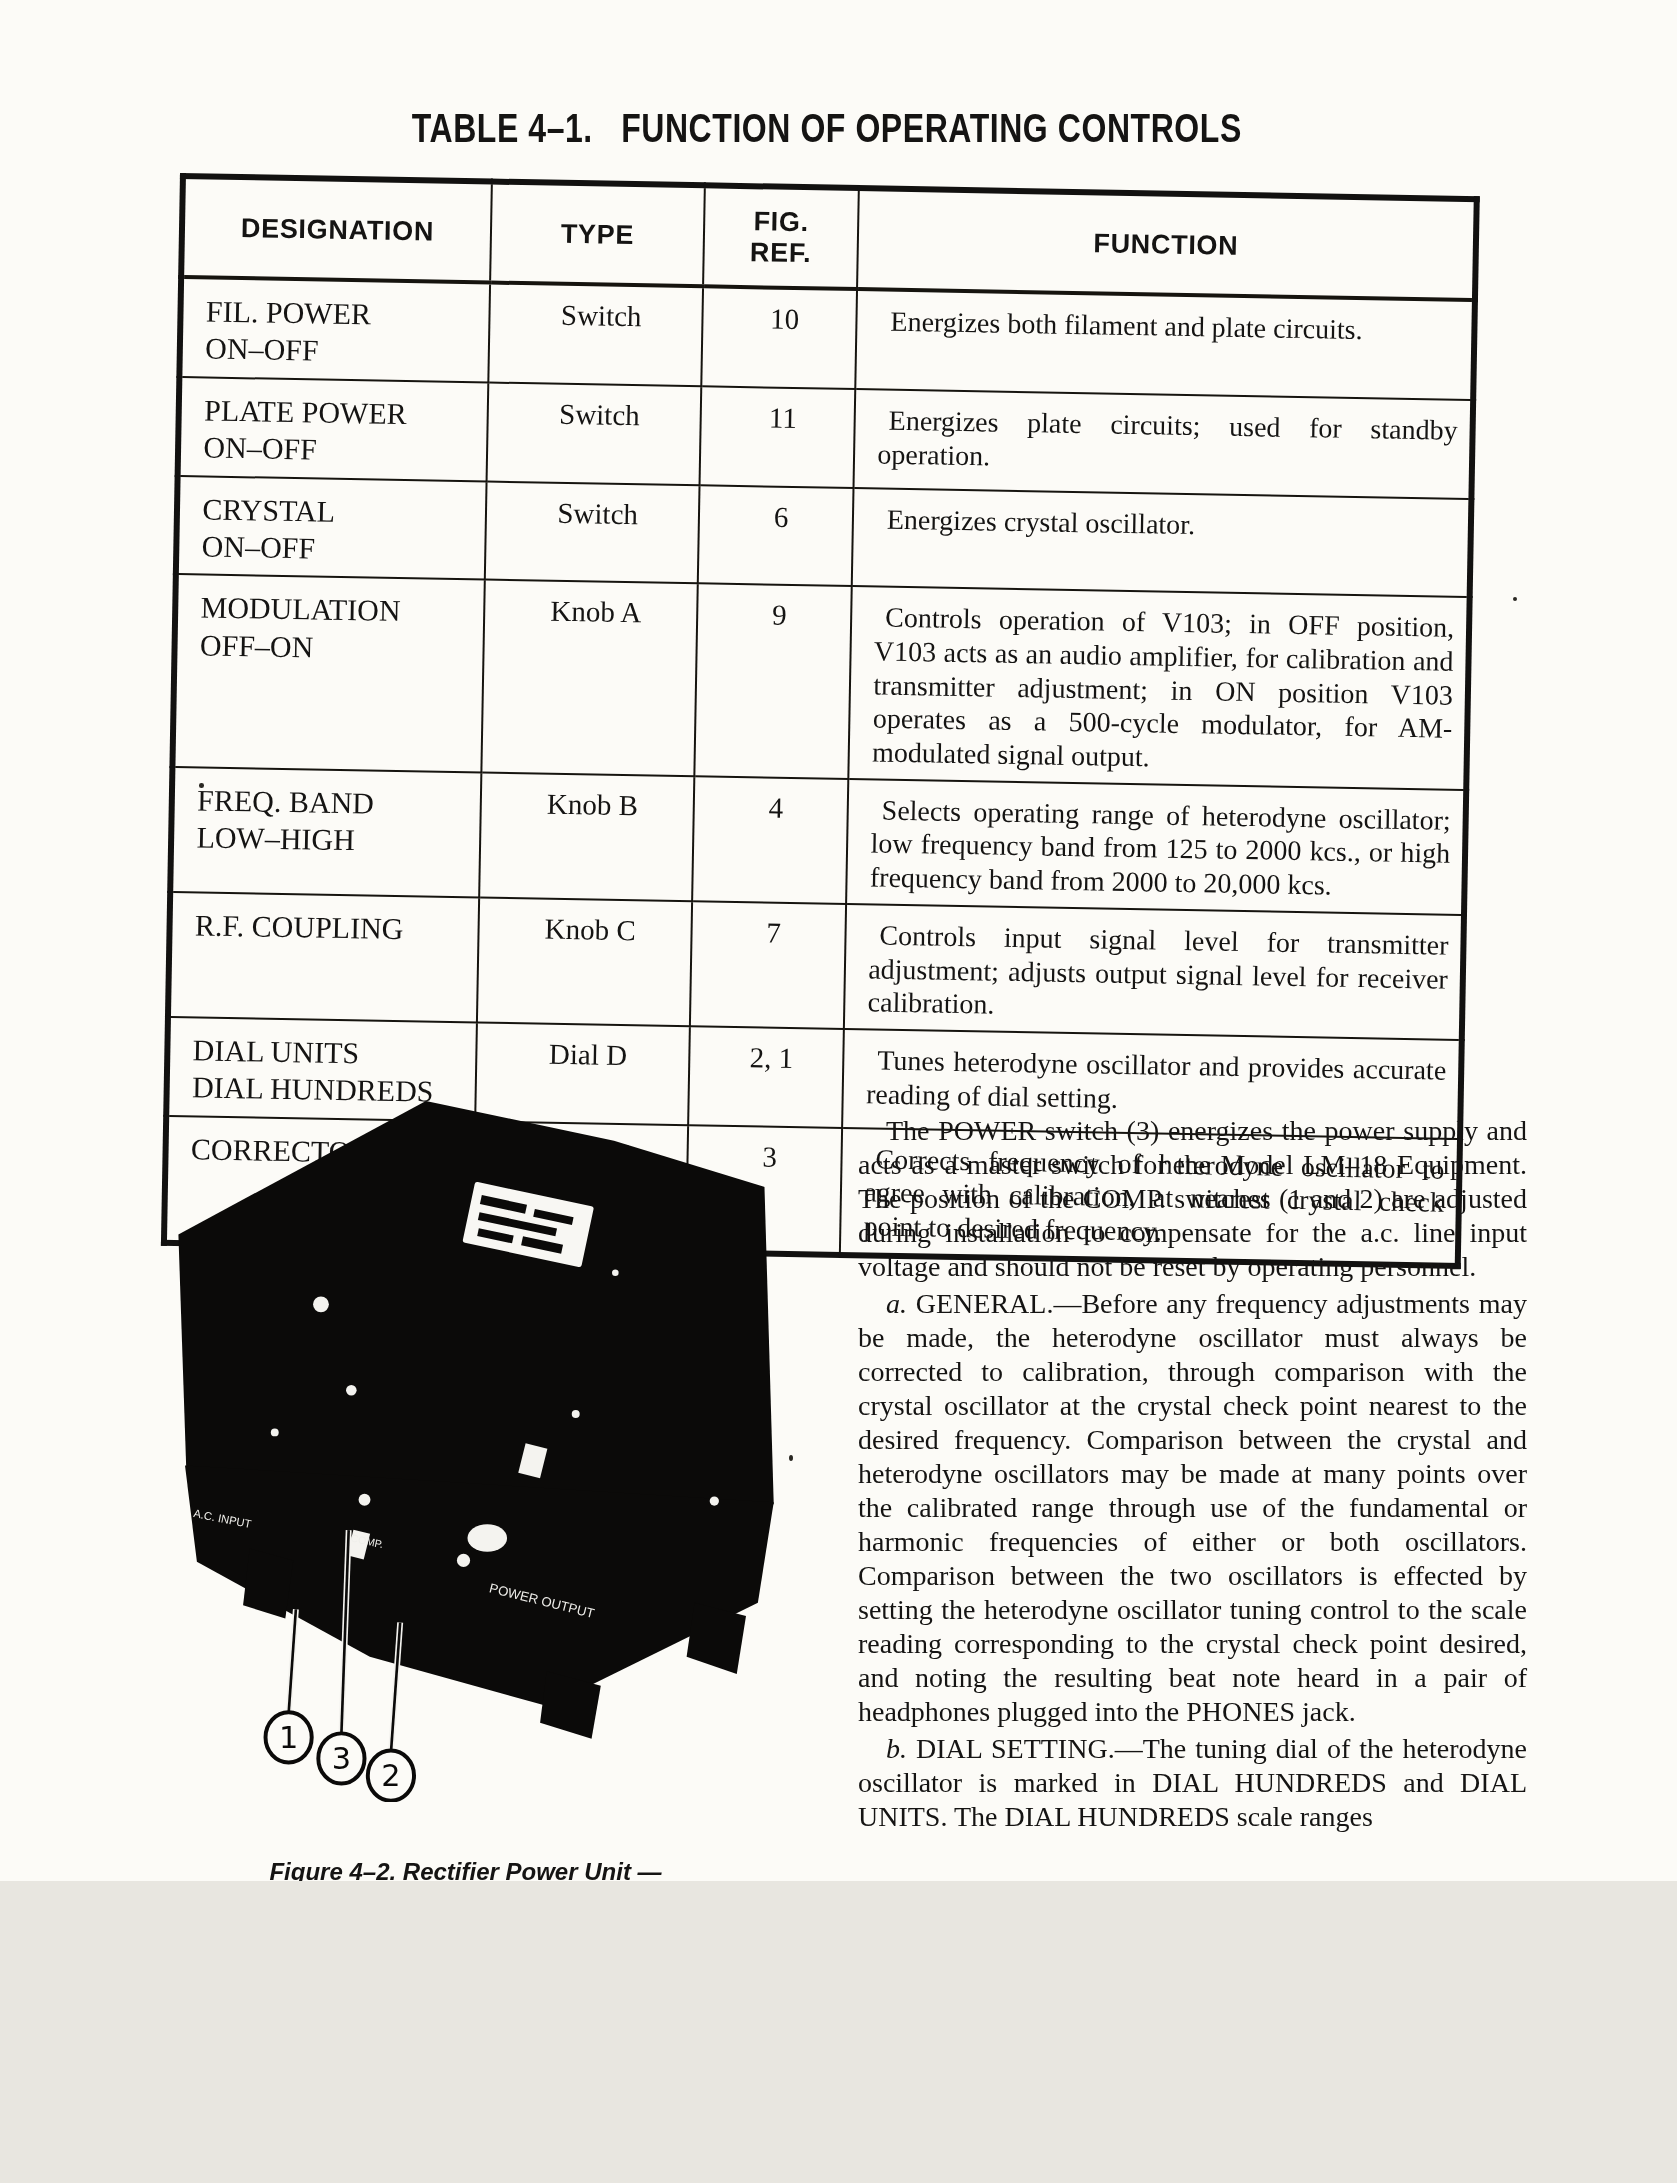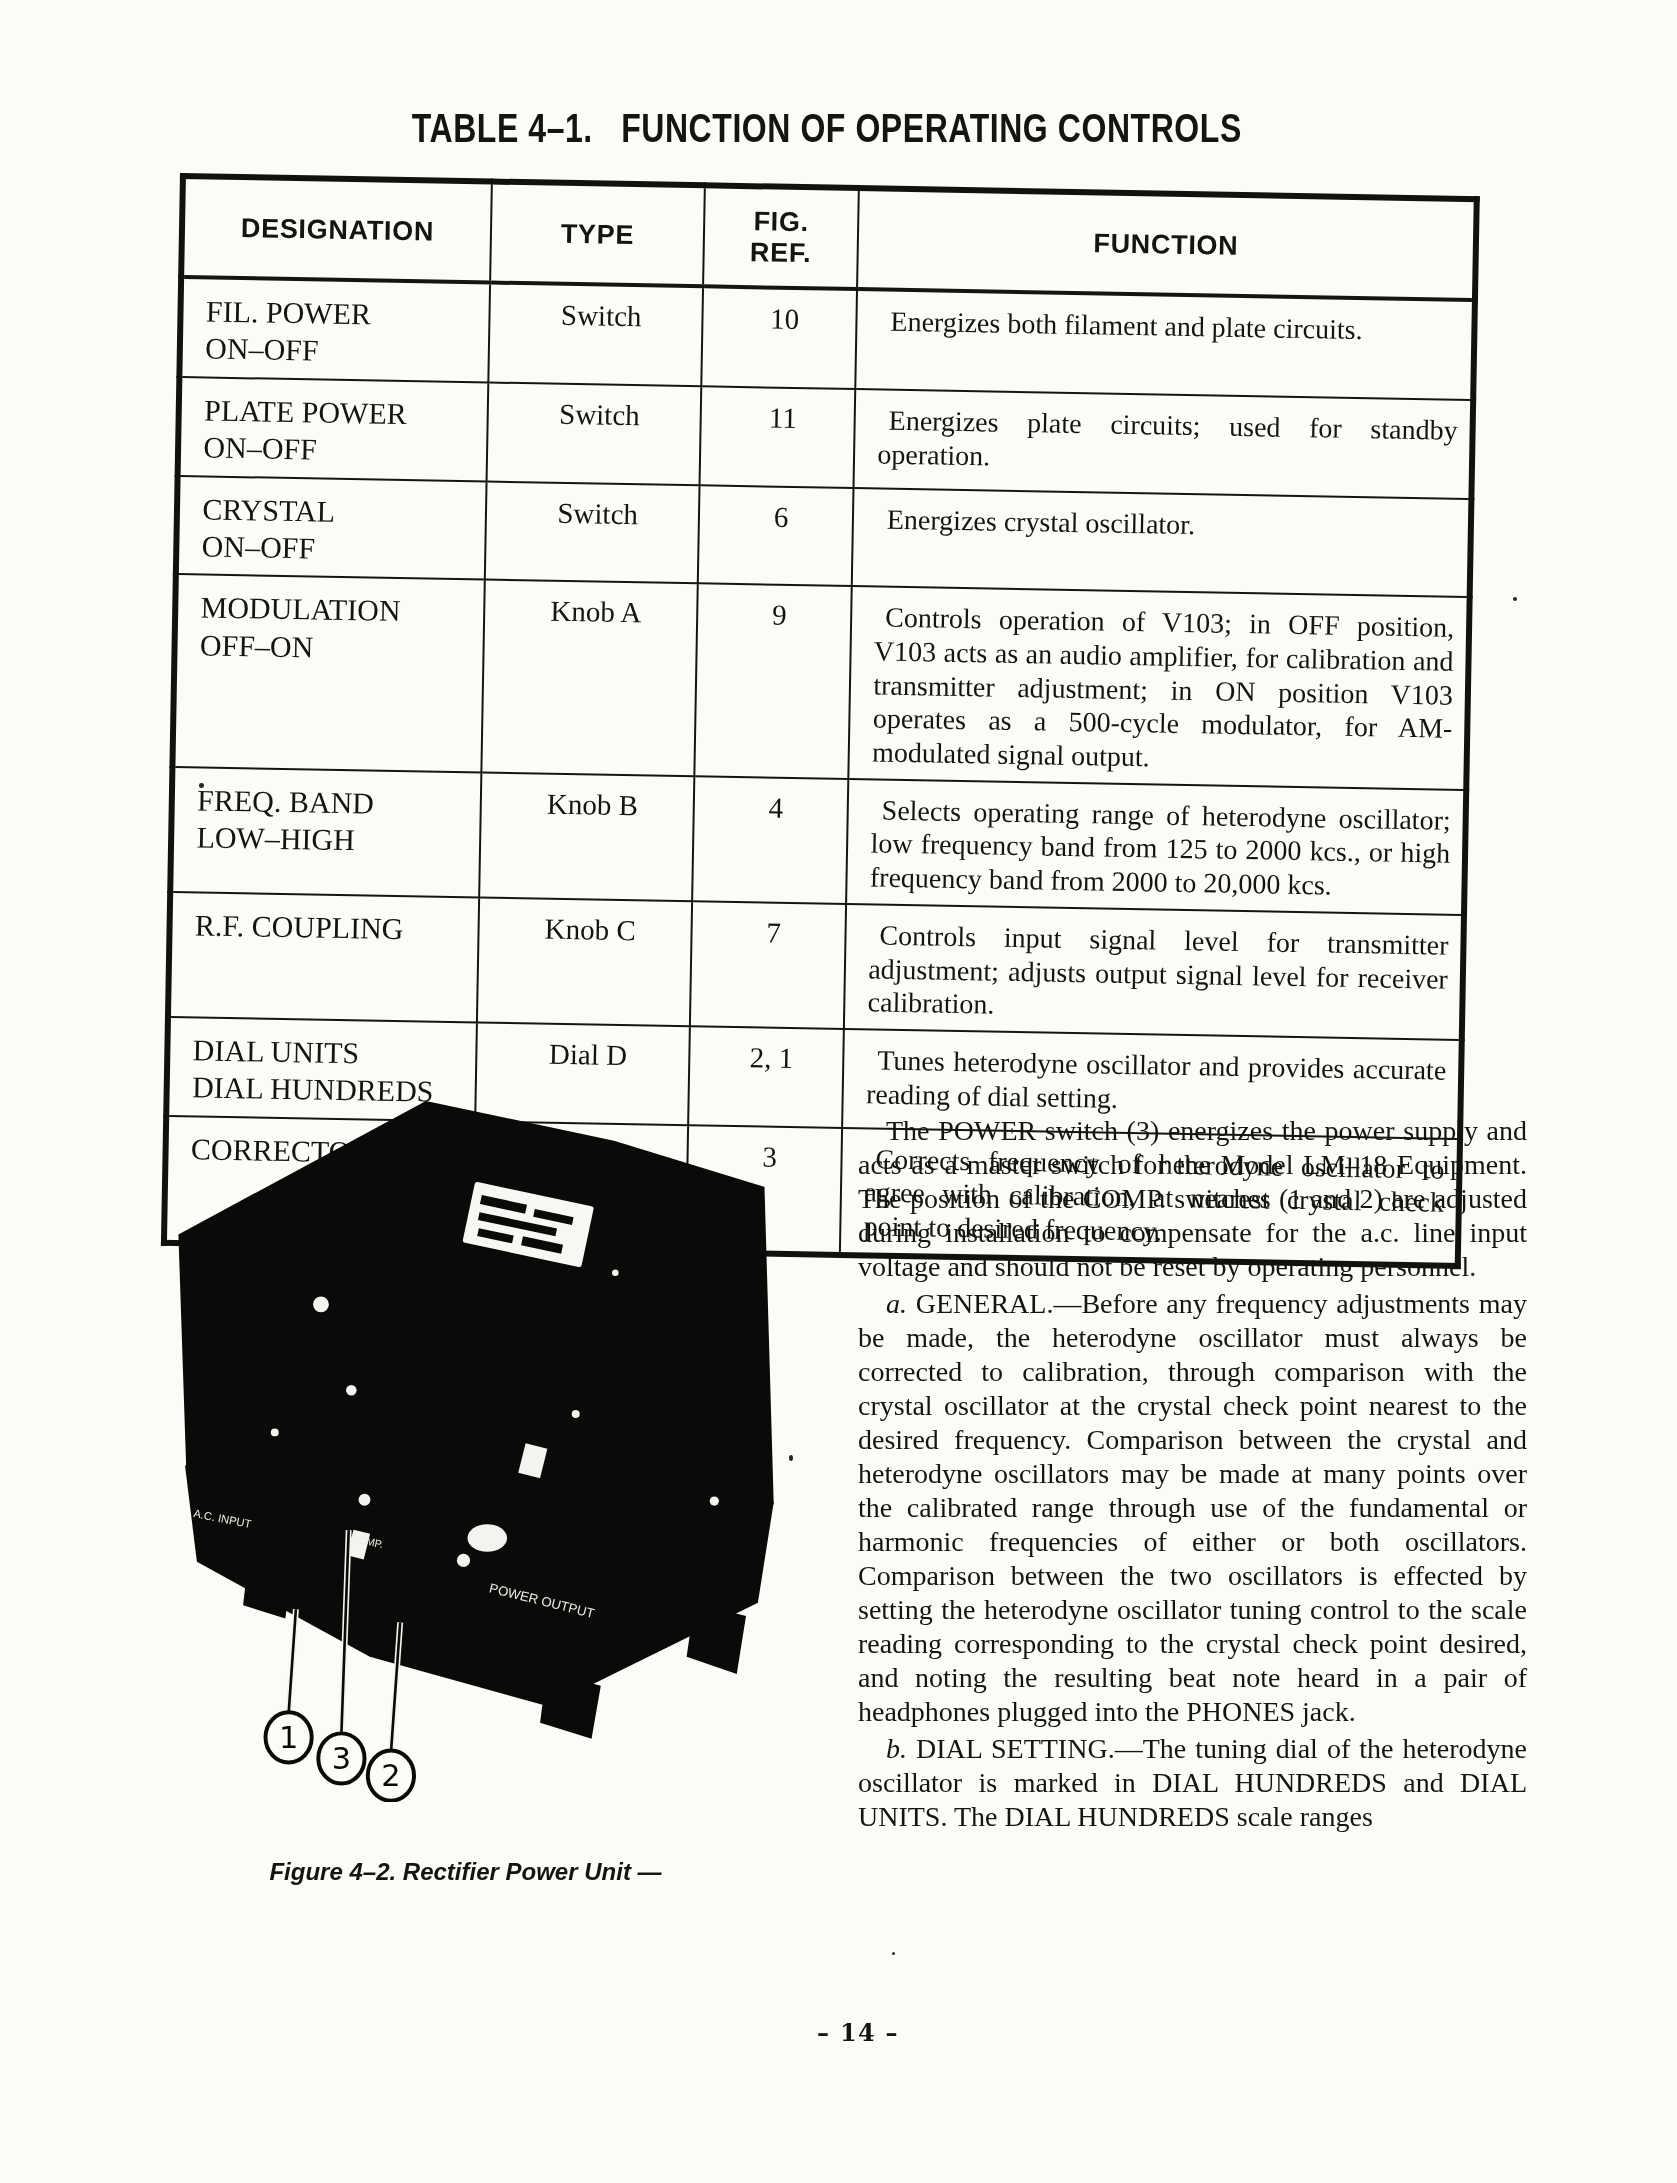"TABLE 4–1. FUNCTION OF OPERATING" .page { height: 2183px -> 1881px }
